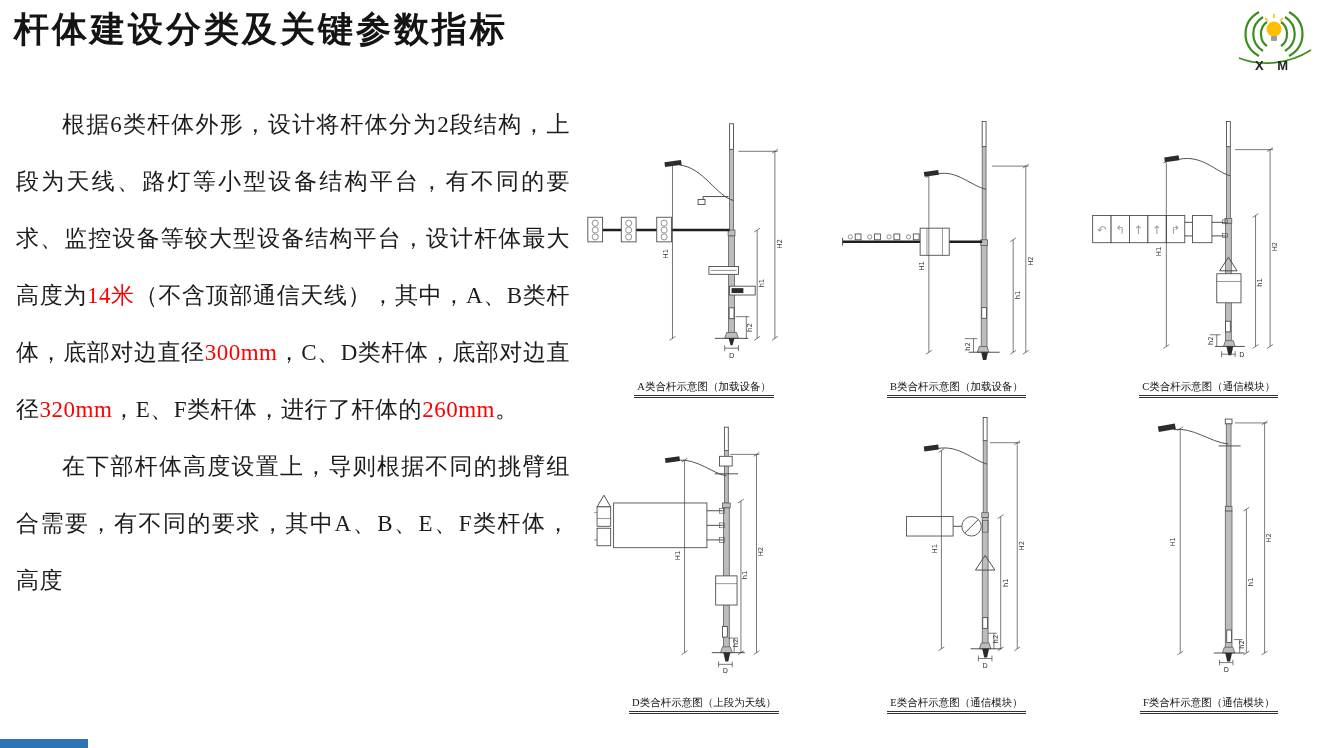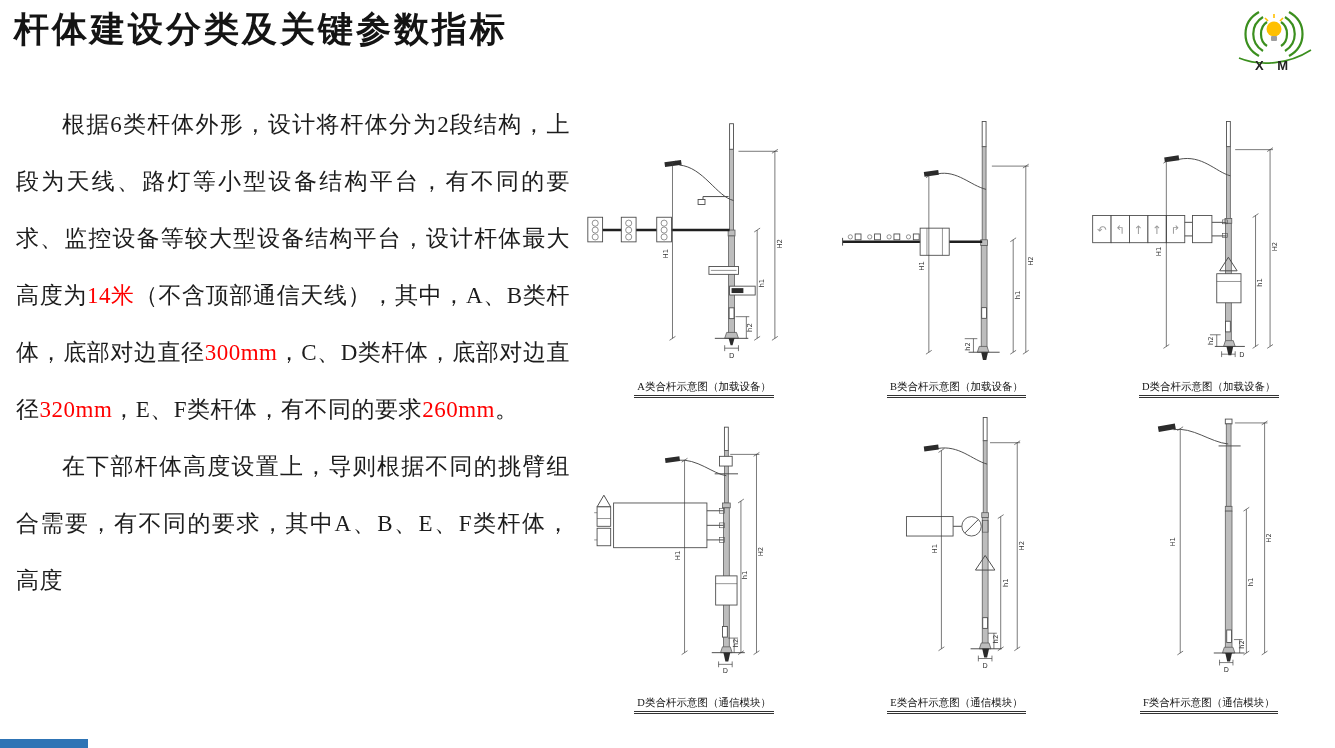"D类合杆示意图（加载设备）" span.caption { text: D类合杆示意图（加载设备 -> C类合杆示意图（通信模块 }
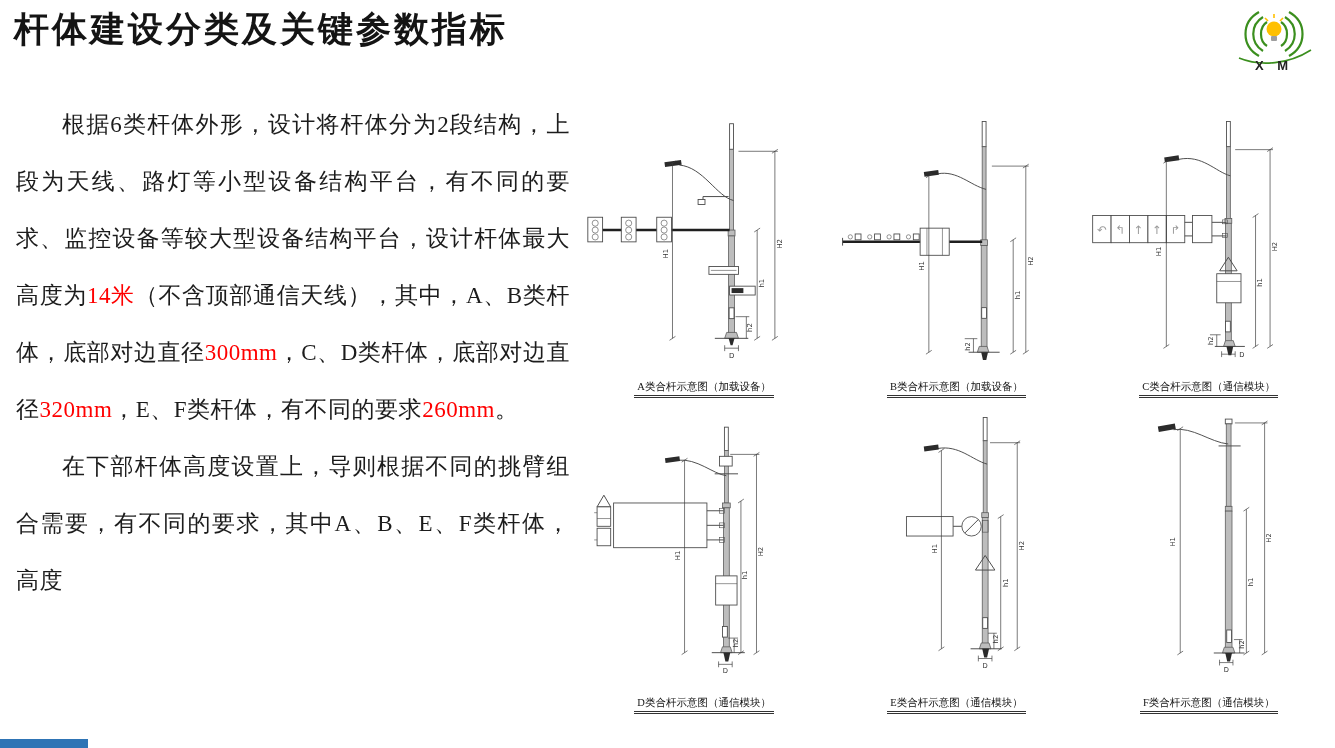"，E、F类杆体，有不同的要求" span { text: 有不同的要求 -> 进行了杆体的 }
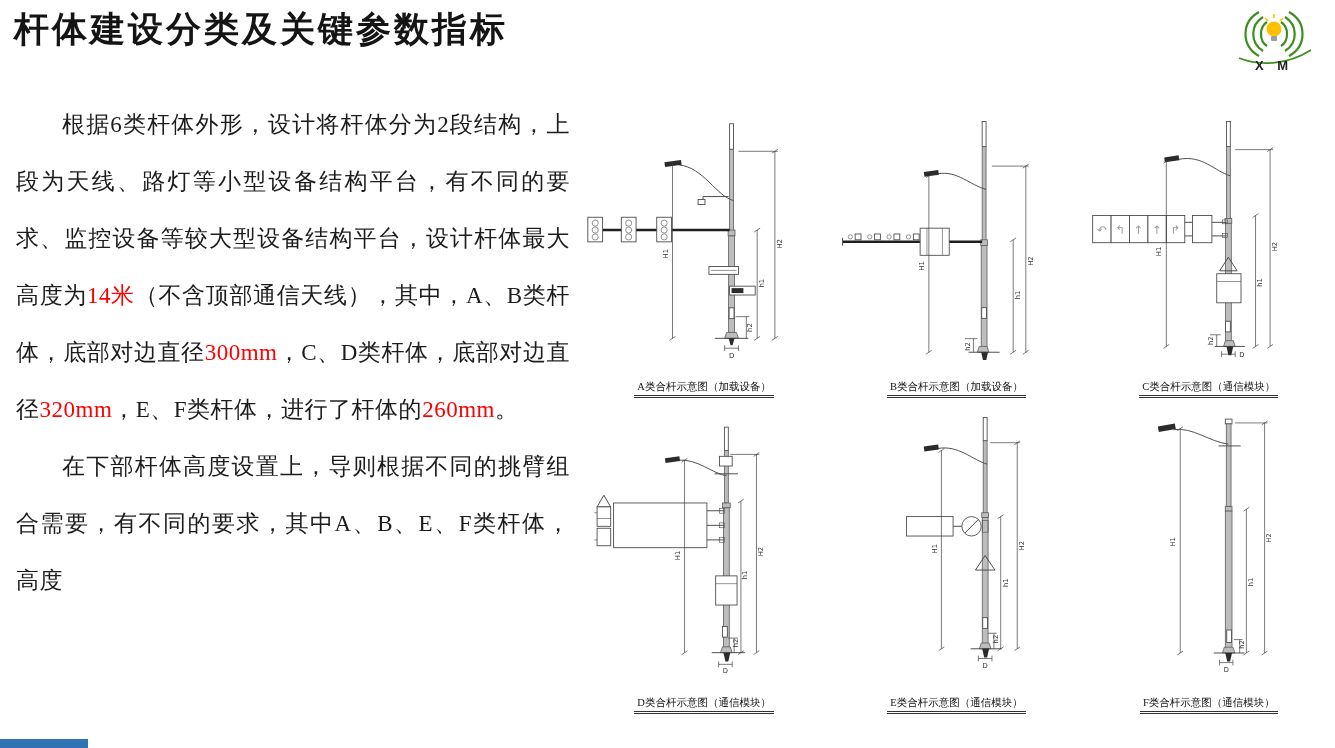"D类合杆示意图（通信模块）" span.caption { text: 通信模块 -> 上段为天线 }
